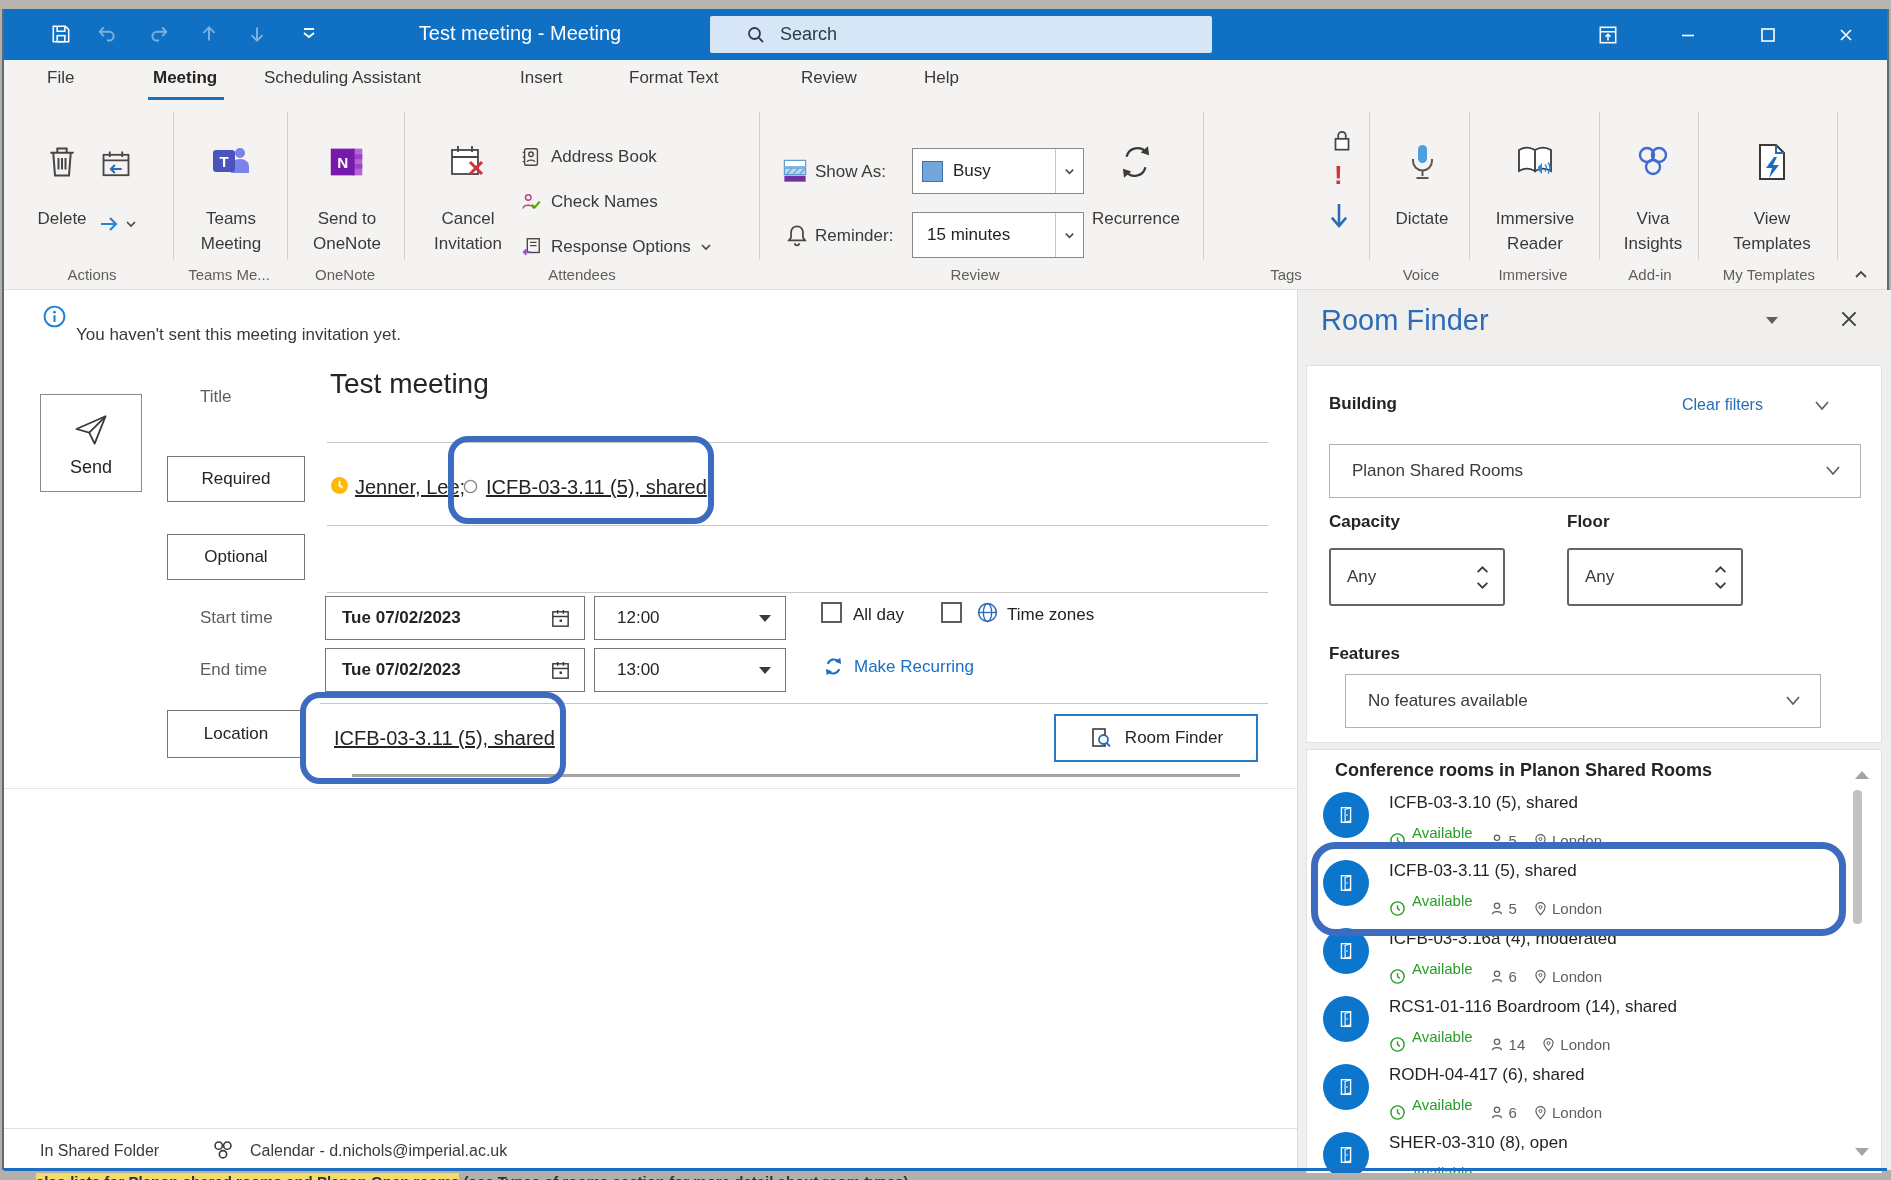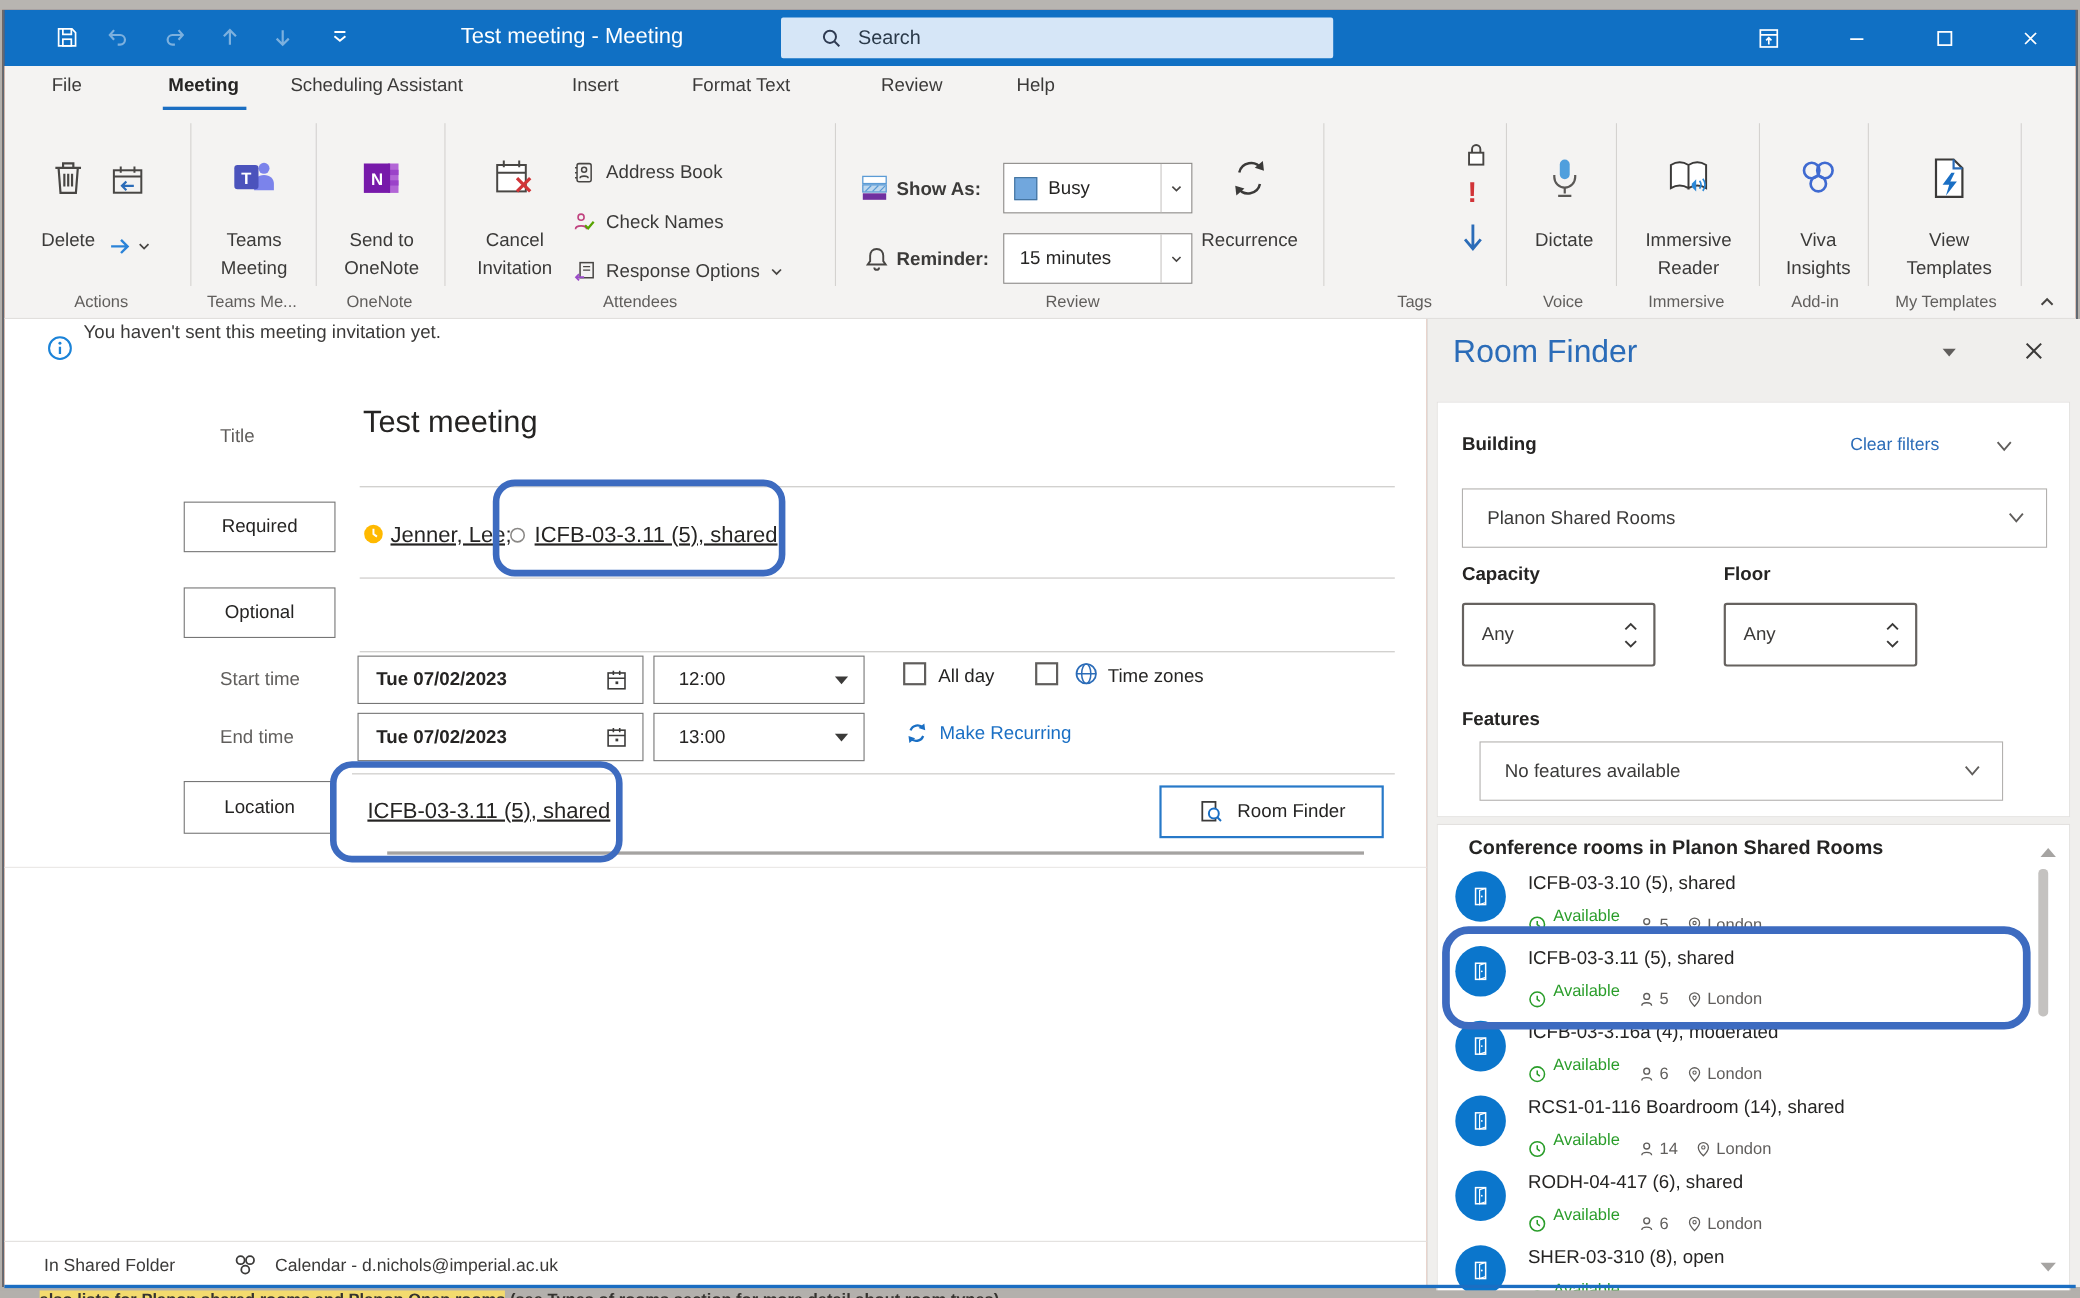"Show As:" .optlabel { font-weight: bold -> none }
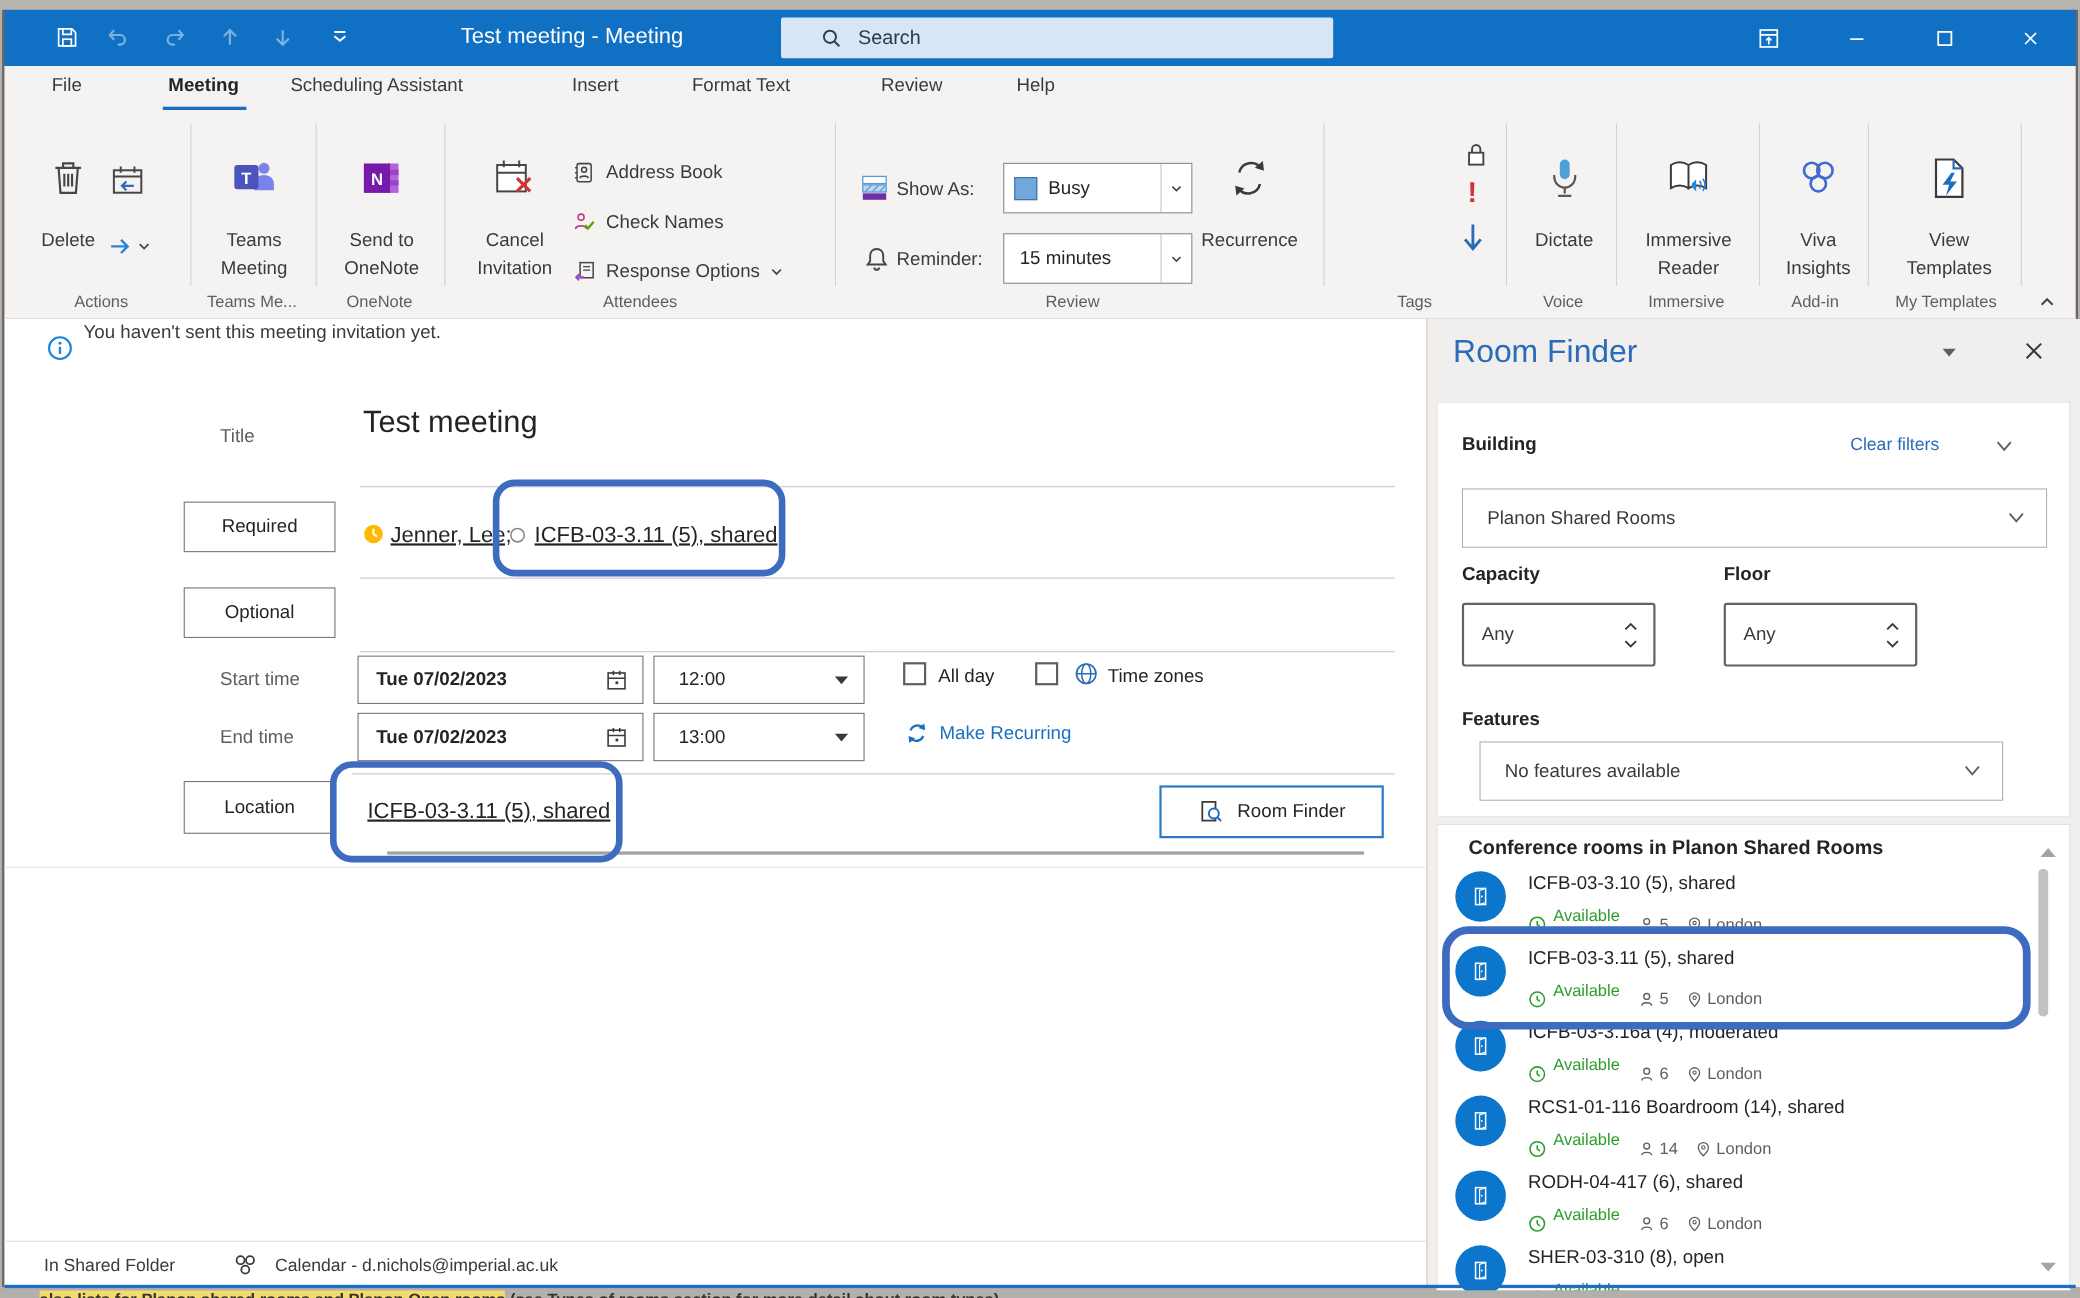"You haven't sent this meeting" span.ab { top: 2px -> 35px }
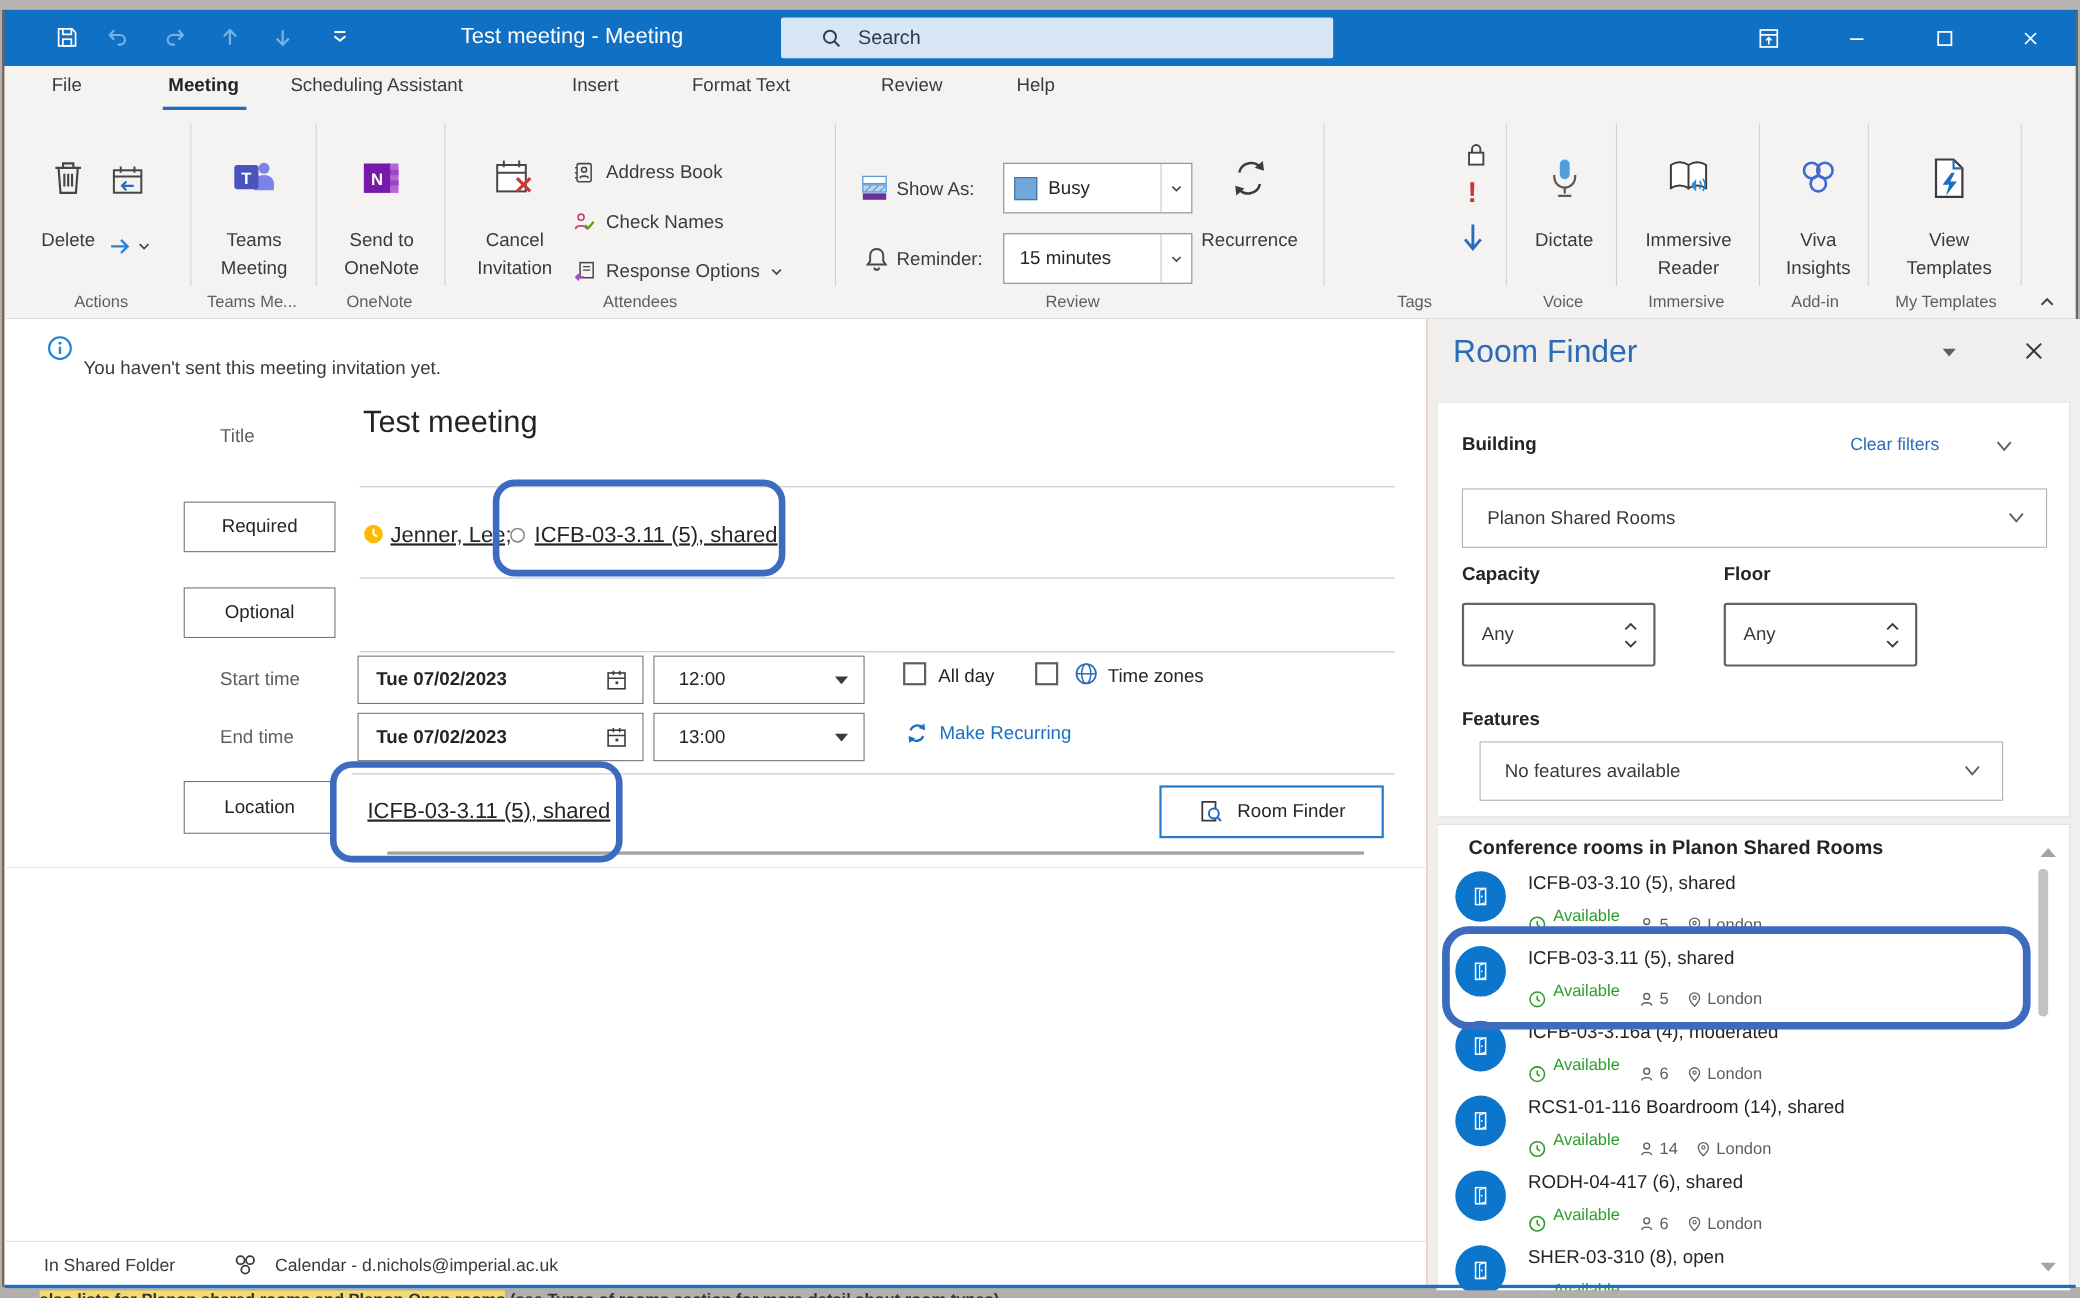"Send" div { html: none -> <div> <svg> <path></path> <path></path> </svg> <span>Send</span> </div> }
